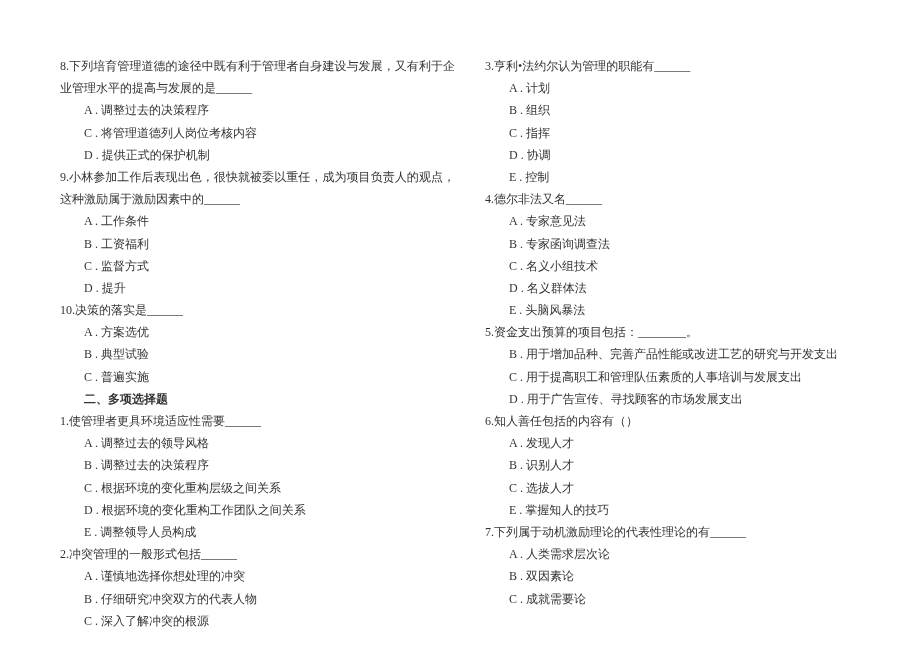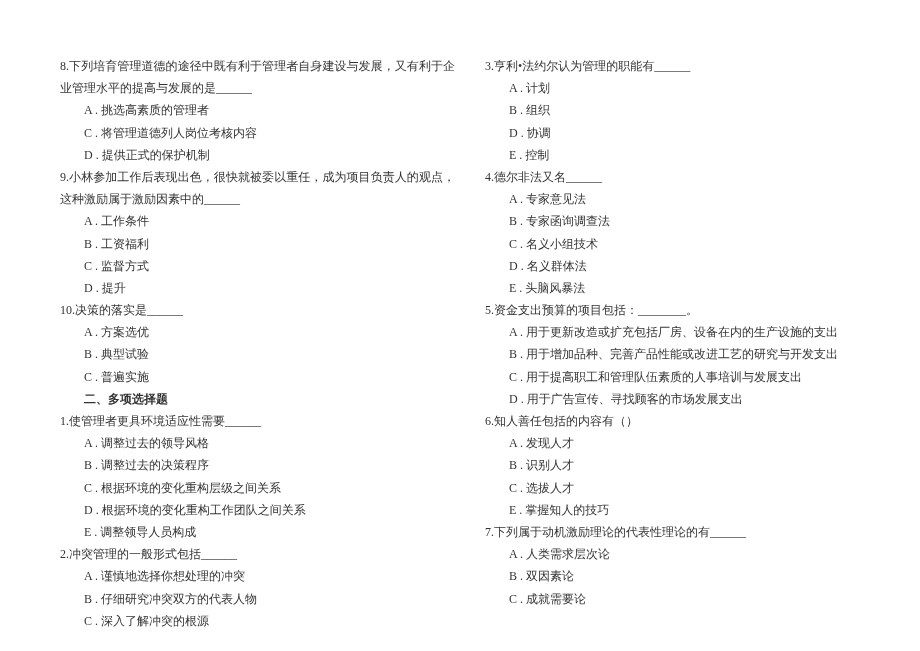"A . 挑选高素质的管理者" div.option { text: 挑选高素质的管理者 -> 调整过去的决策程序 }
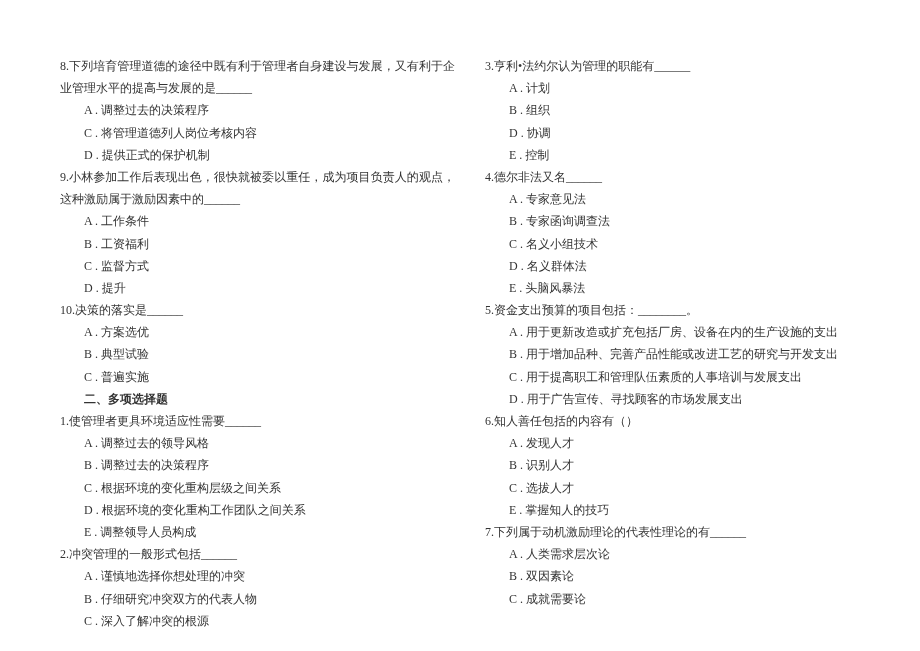"C . 指挥" div.option { html: none -> <div>C . 指挥</div> }
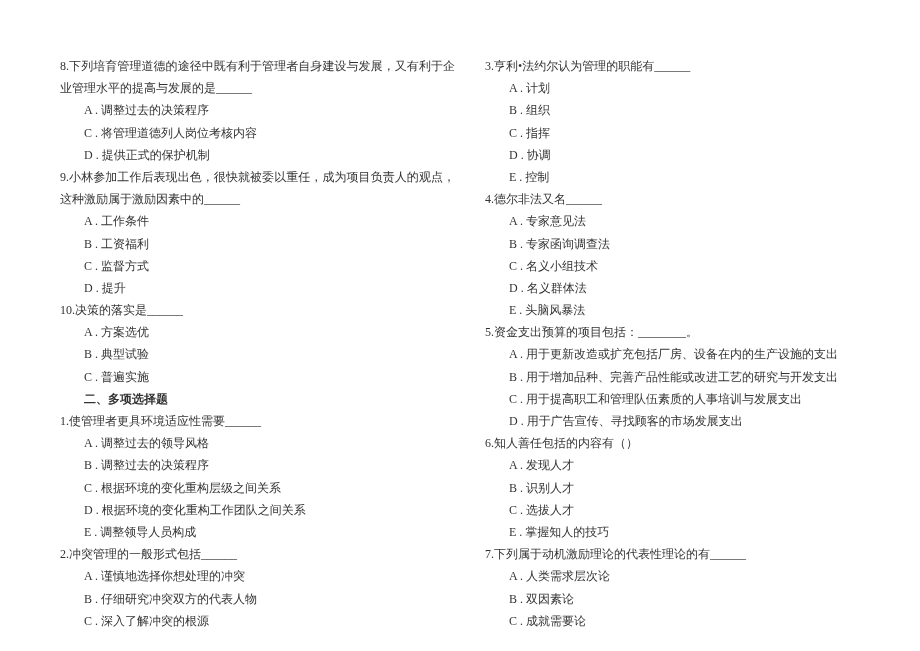"A . 用于更新改造或扩充包括厂房、设备在内的生产设施的支出" div.option { html: <div>A . 用于更新改造或扩充包括厂房、设备在内的生产设施的支出</div> -> none }
